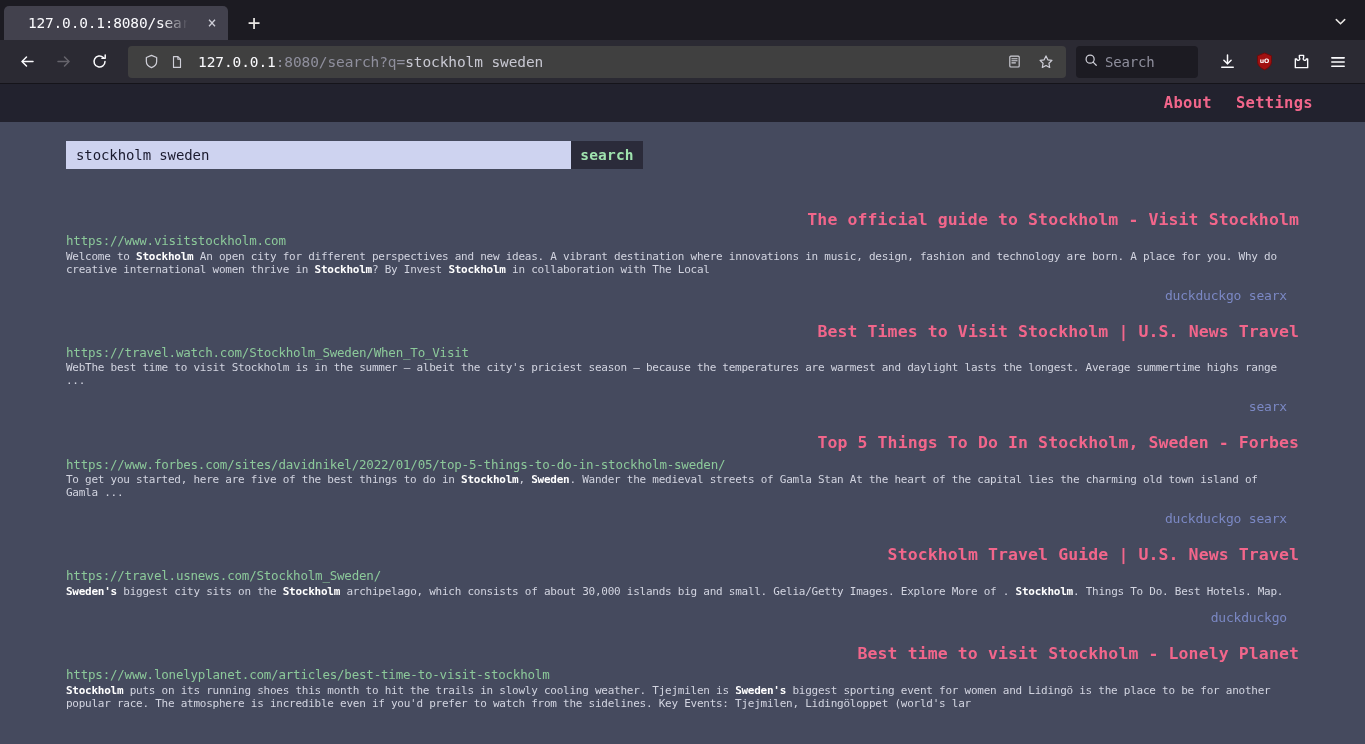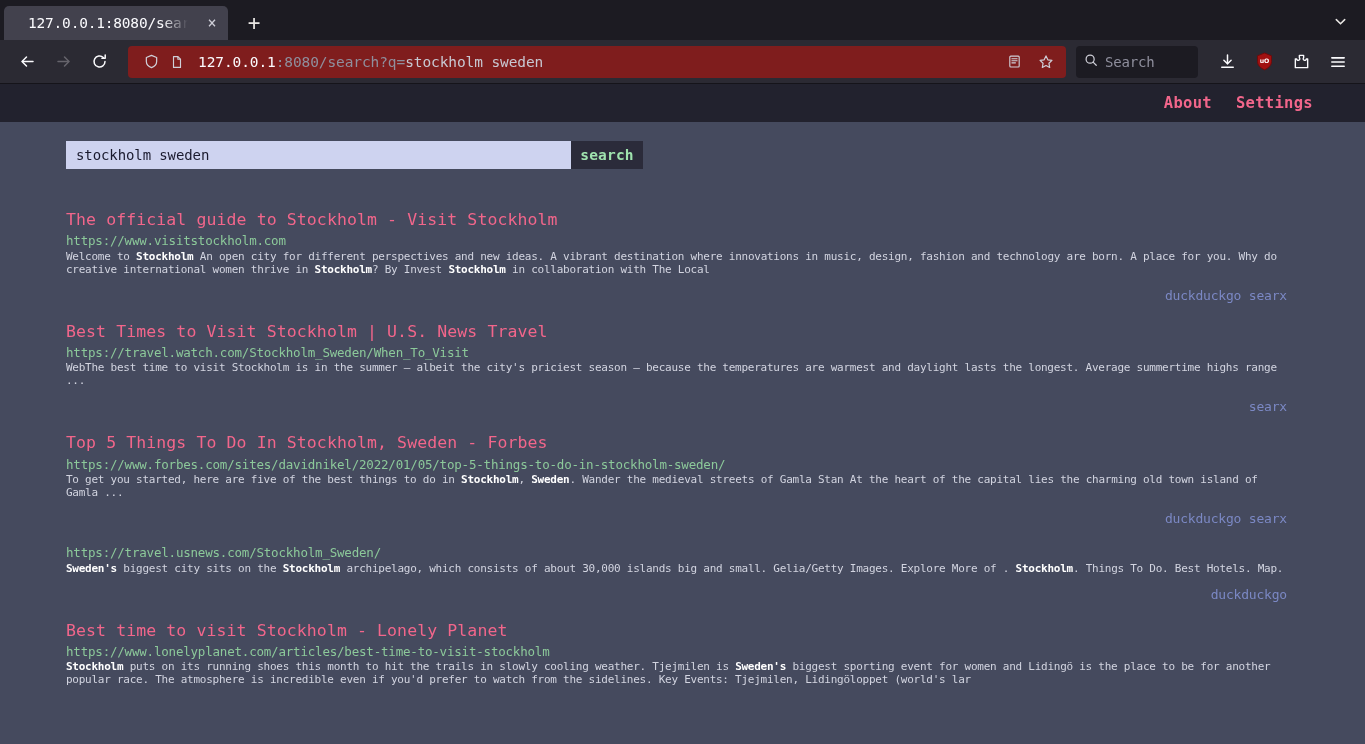"127.0.0.1:8080/search?q=stockholm sweden" #url-bar { background: #7f1d1d -> #404040 }
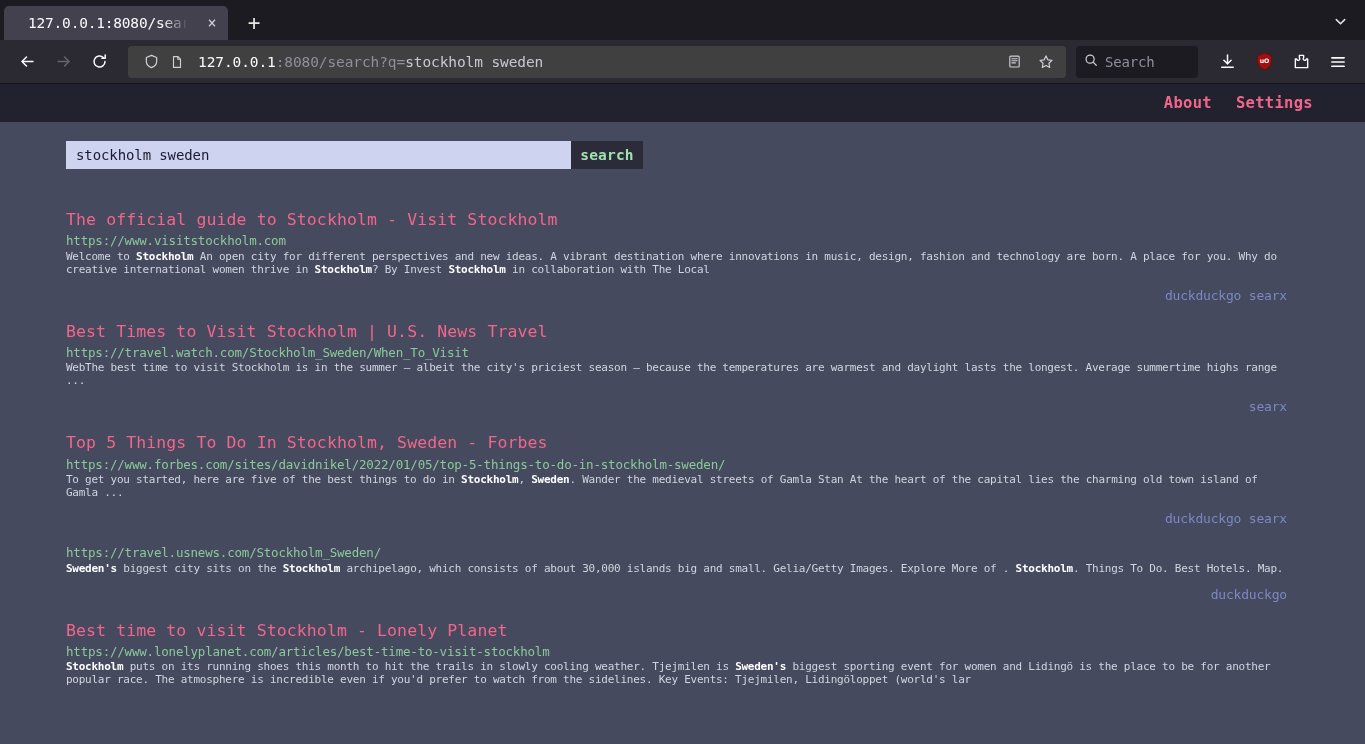"The official guide to Stockholm" .result-title { font-weight: normal -> bold; text-align: none -> right }
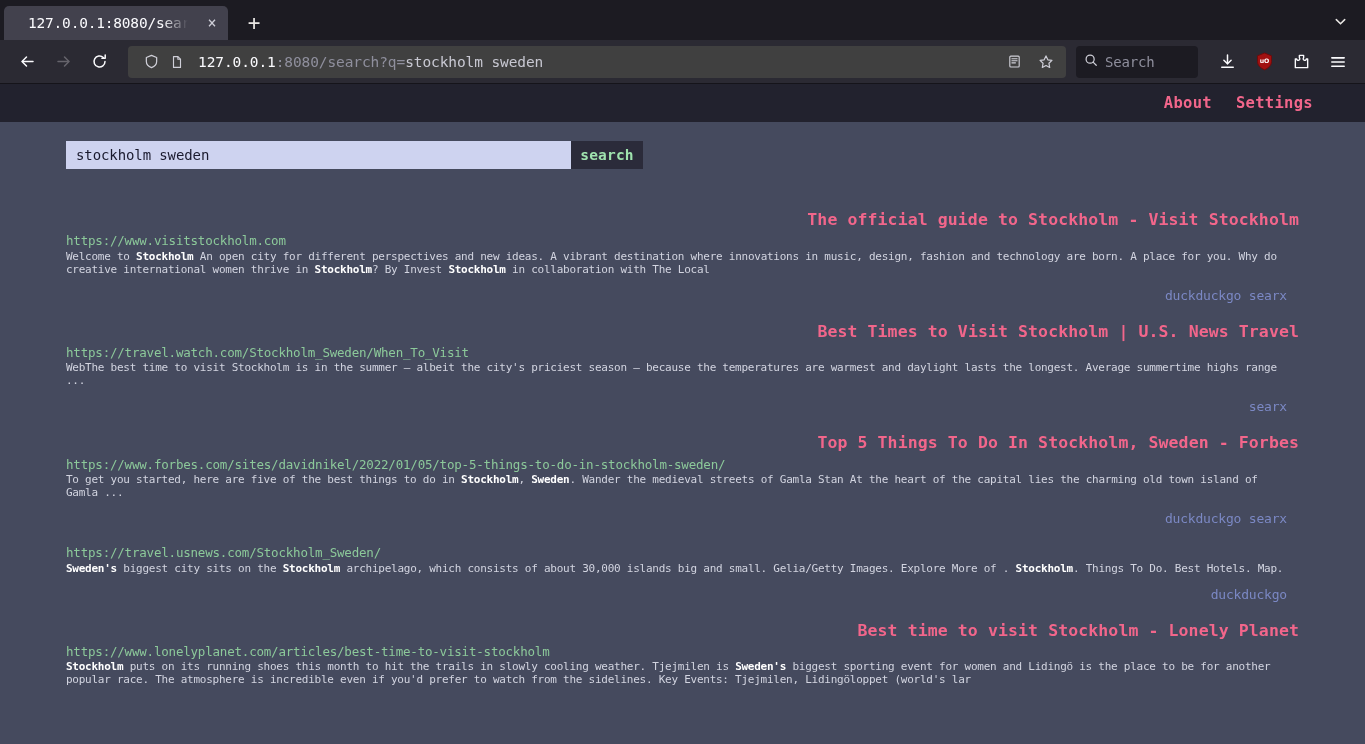"Stockholm Travel Guide | U.S." a.result-title { html: none -> <a>Stockholm Travel Guide | U.S. News Travel</a> }
